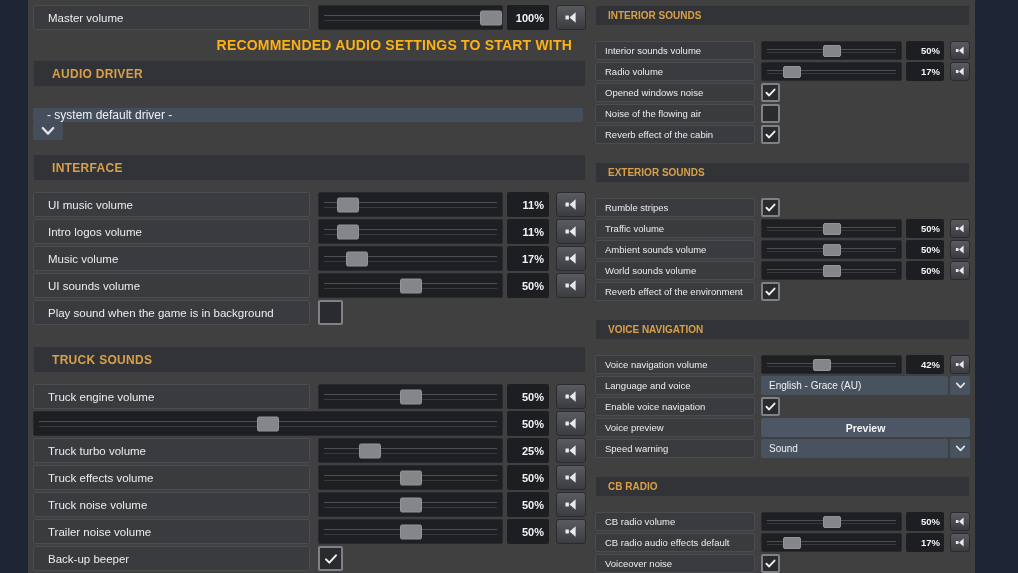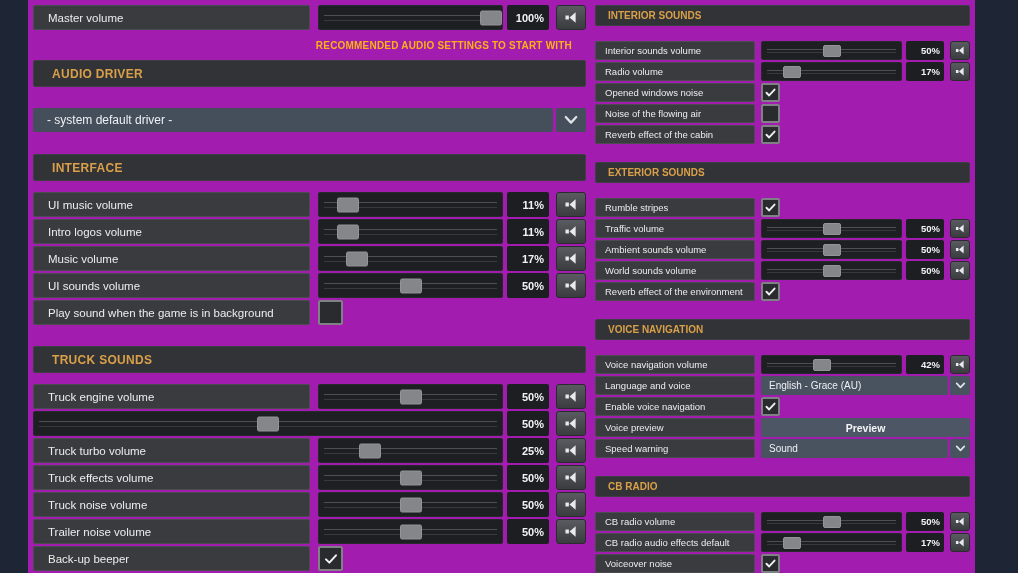"Master volume" .panel { background: #a21caf -> #404040 }
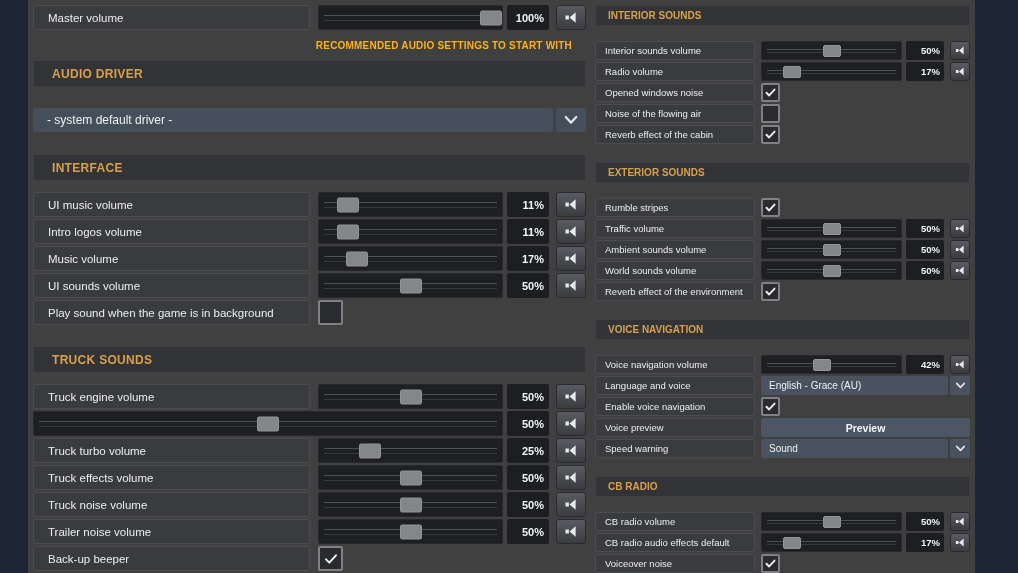"RECOMMENDED AUDIO SETTINGS TO START" .banner { font-size: 10px -> 14px }
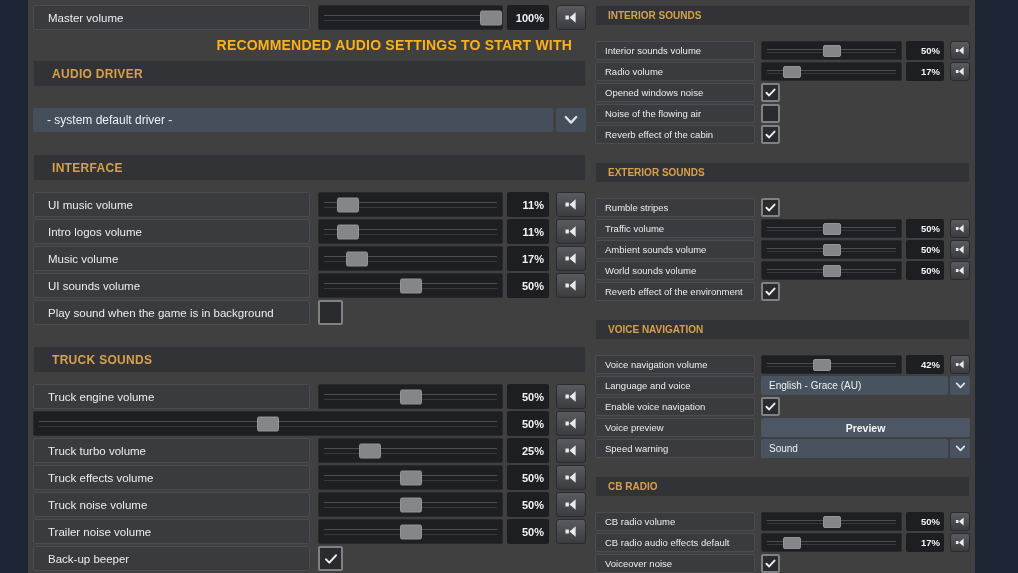"- system default driver -" .driver-row { flex-direction: none -> column }
